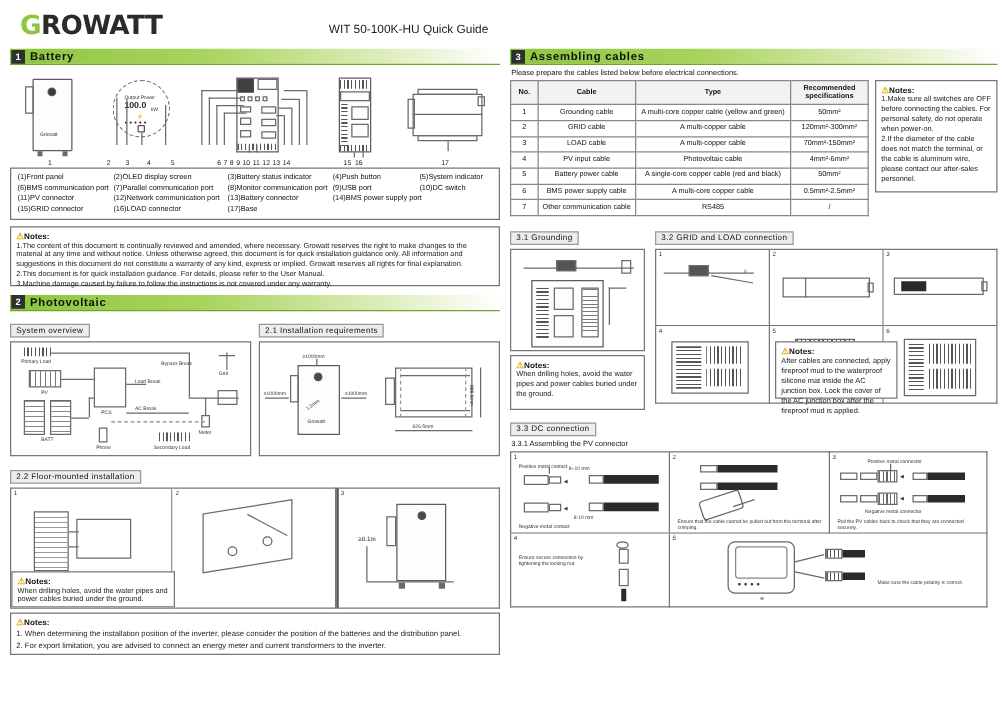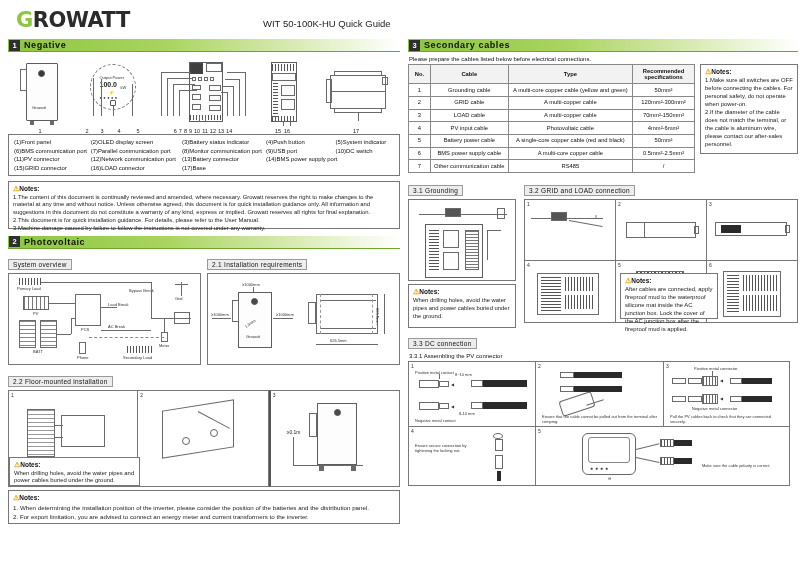"Negative" div.sec-title { text: Negative -> Battery }
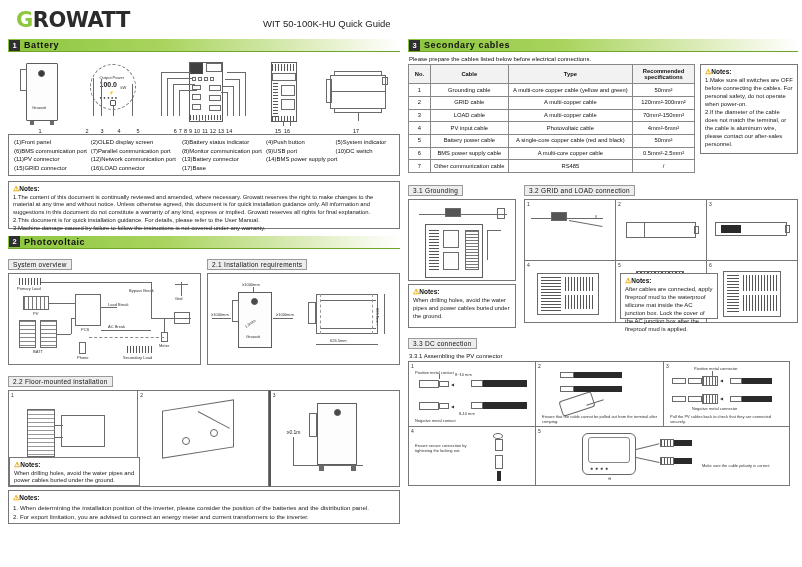"Secondary cables" div.sec-title { text: Secondary -> Assembling }
